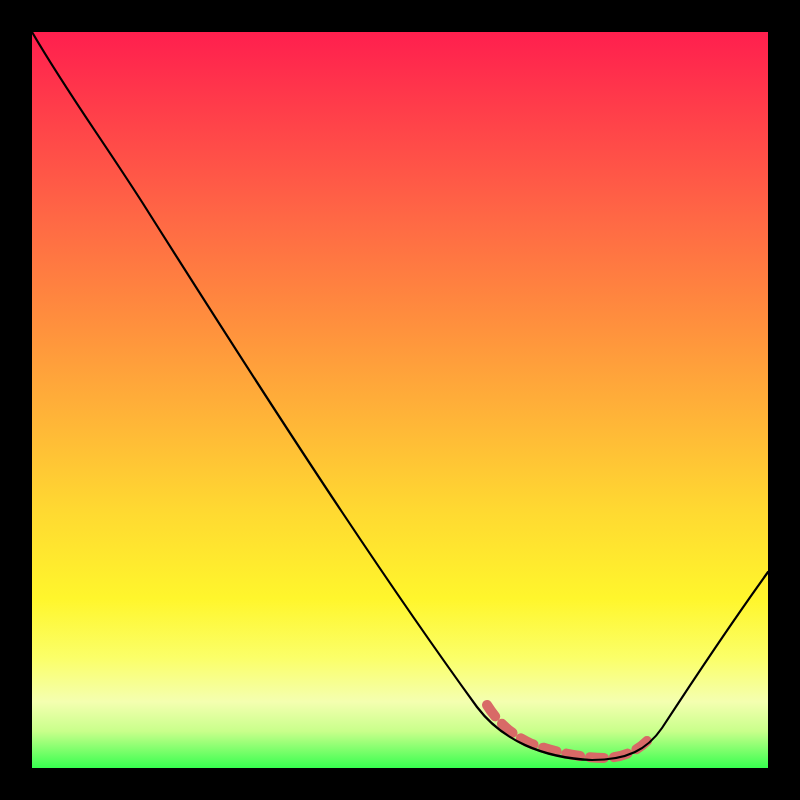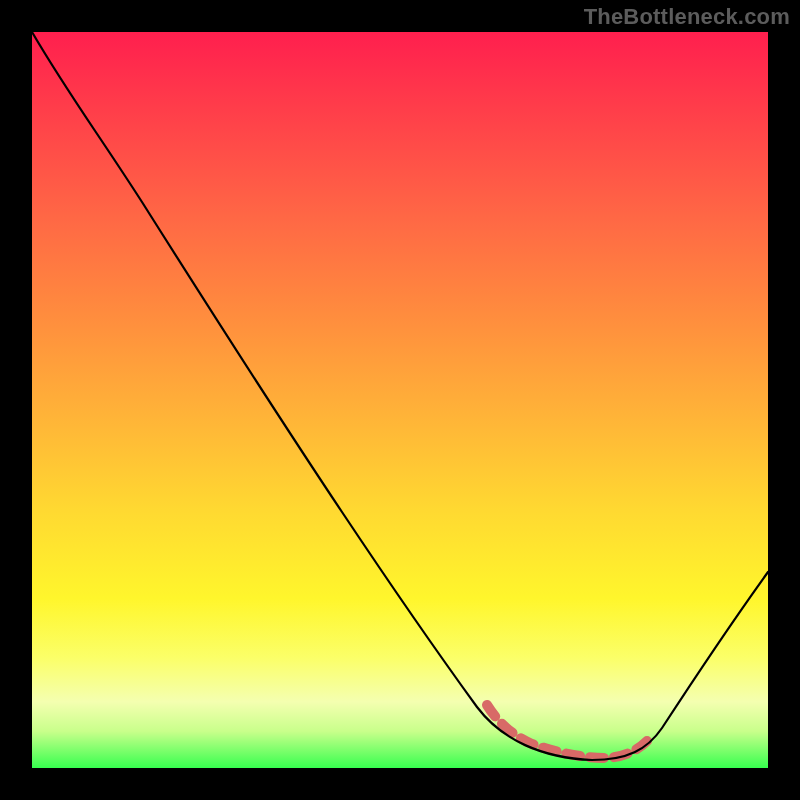"TheBottleneck.com" div.watermark { html: <div>TheBottleneck.com</div> -> none }
